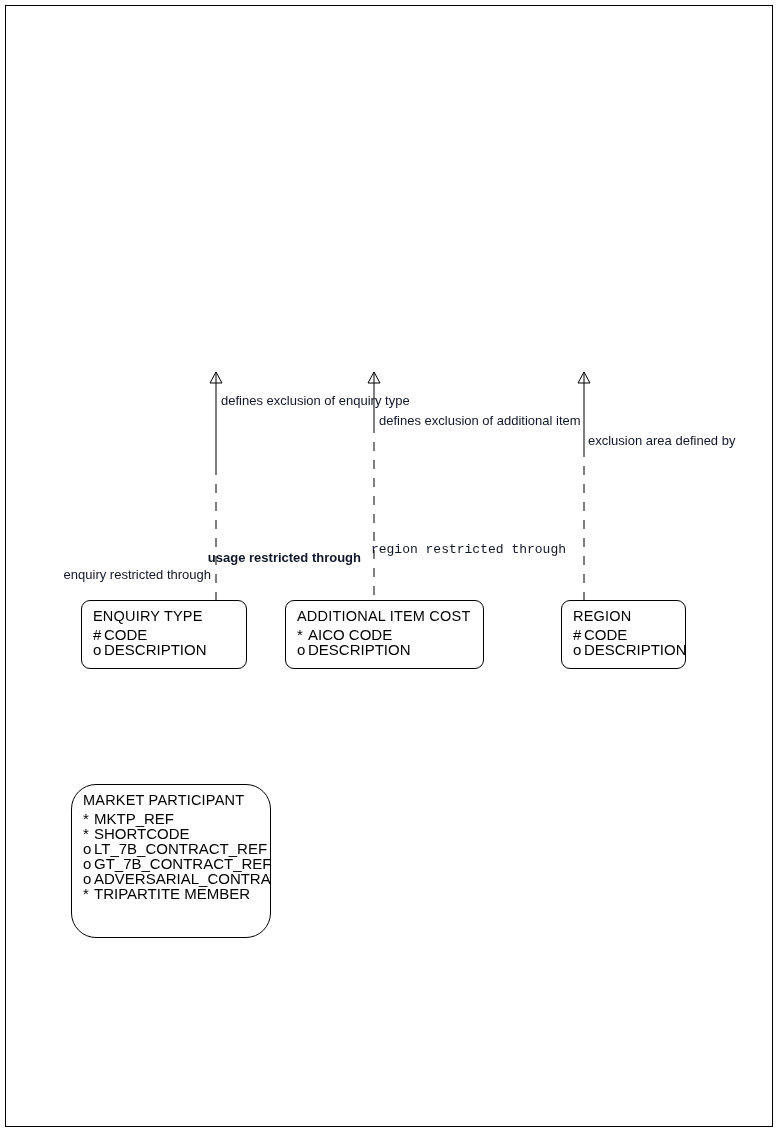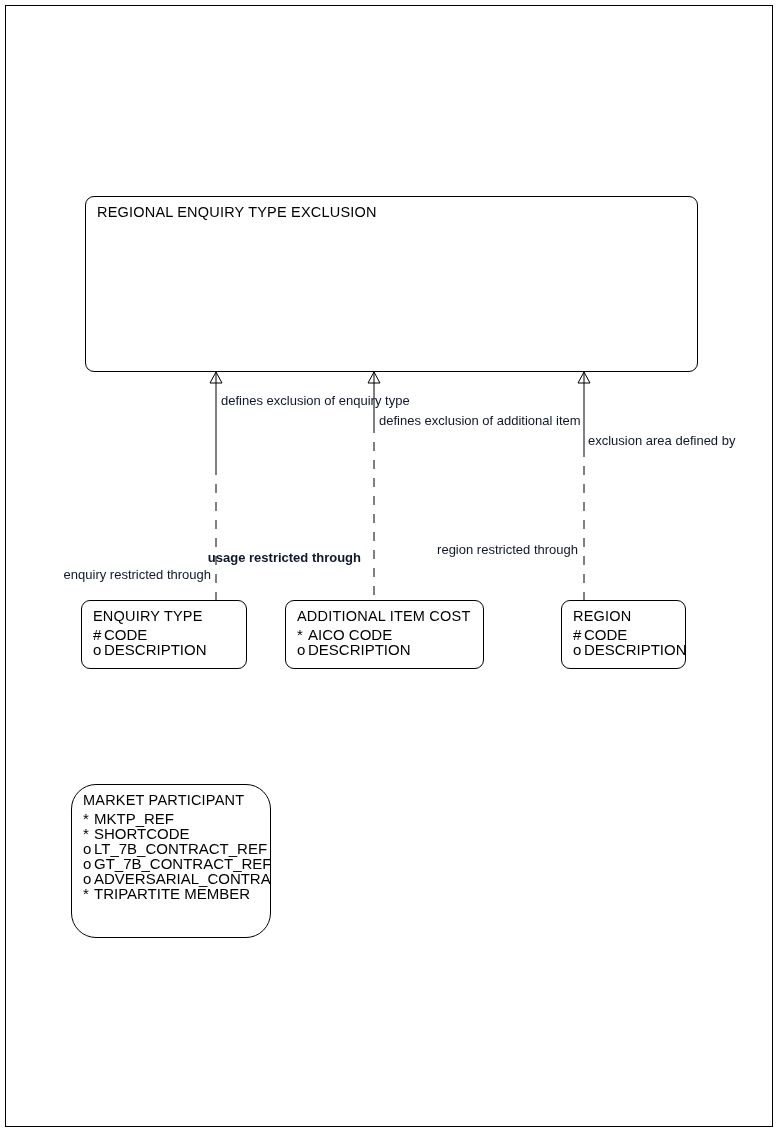"REGIONAL ENQUIRY TYPE EXCLUSION" div.entity { html: <div> <div>REGIONAL ENQUIRY TYPE EXCLUSION</div> </div> -> none }
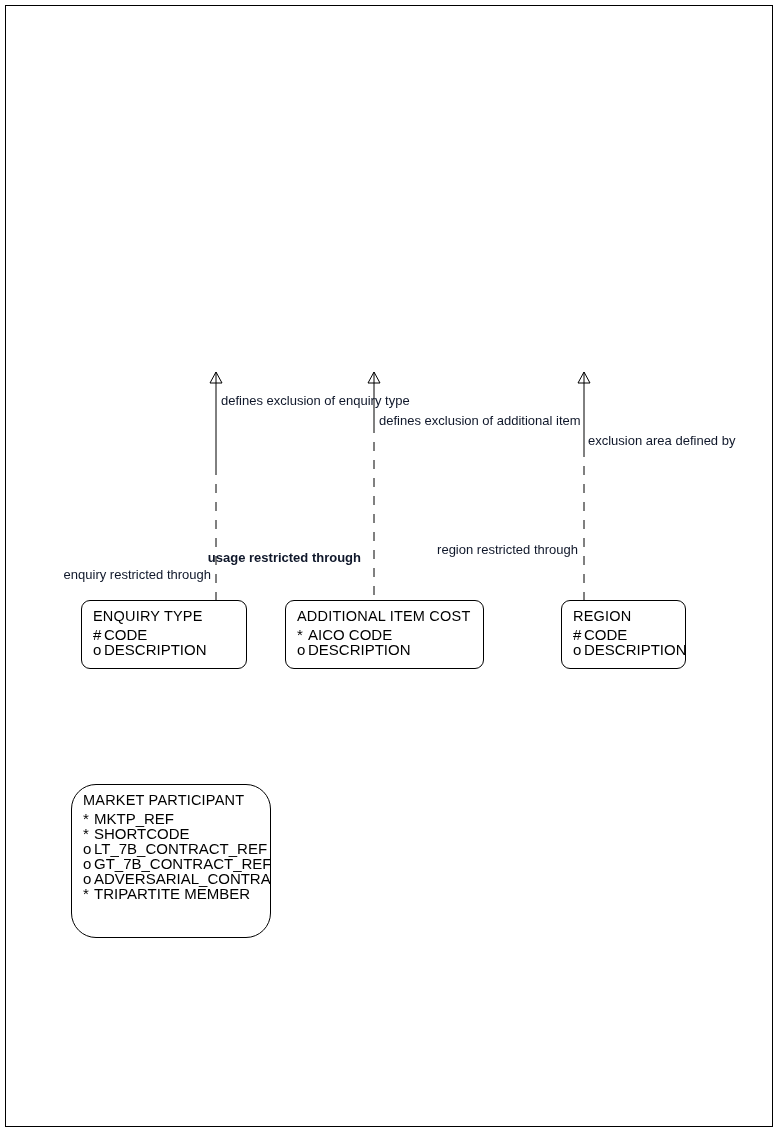"region restricted through" div.rel-label { font-family: none -> Liberation Mono, monospace; left: 378px -> 366px }
